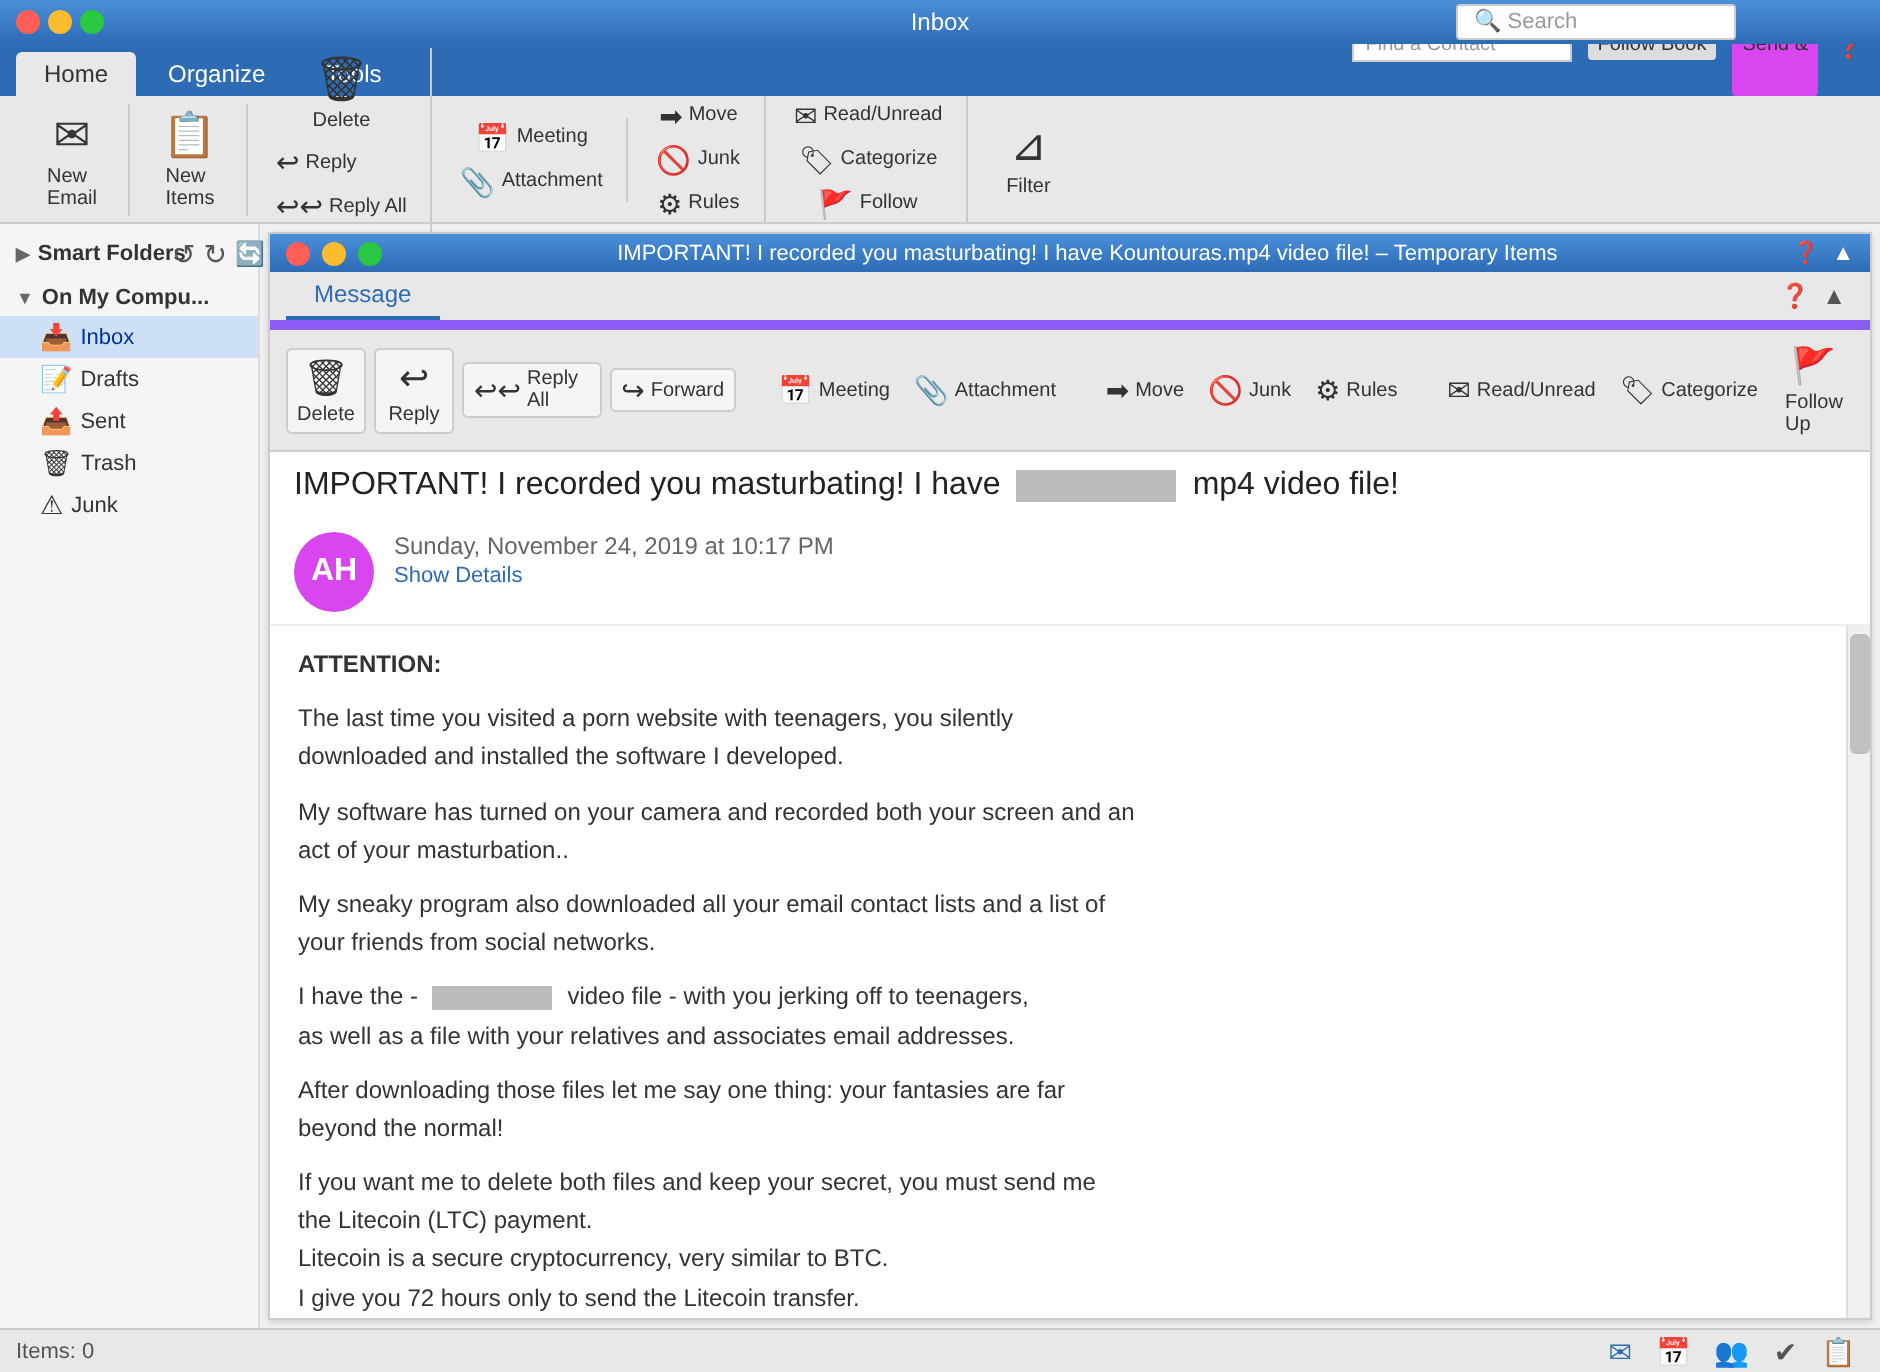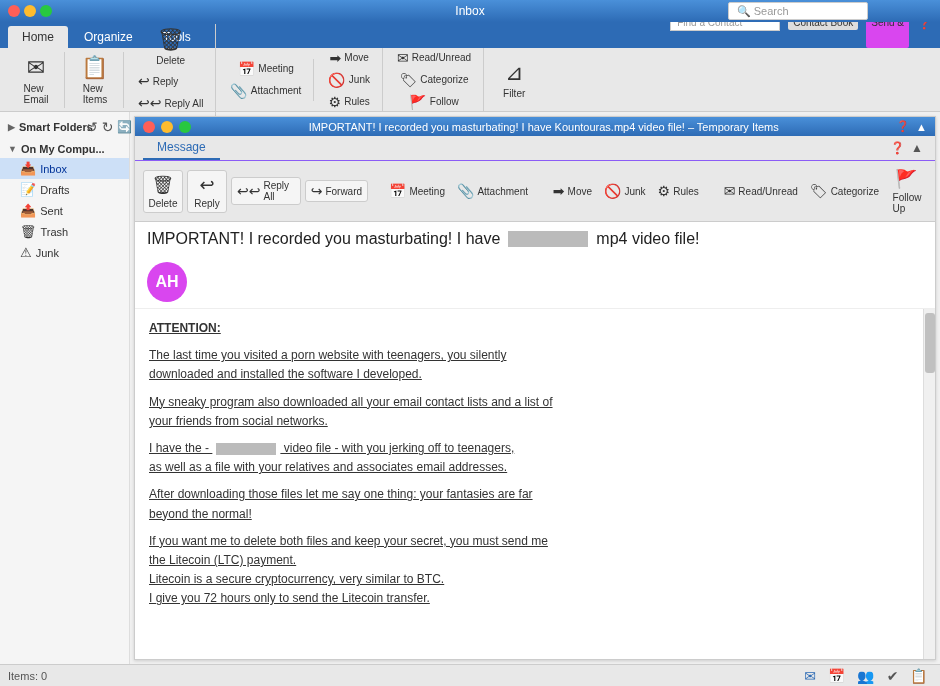"Contact Book" span { text: Contact -> Follow }
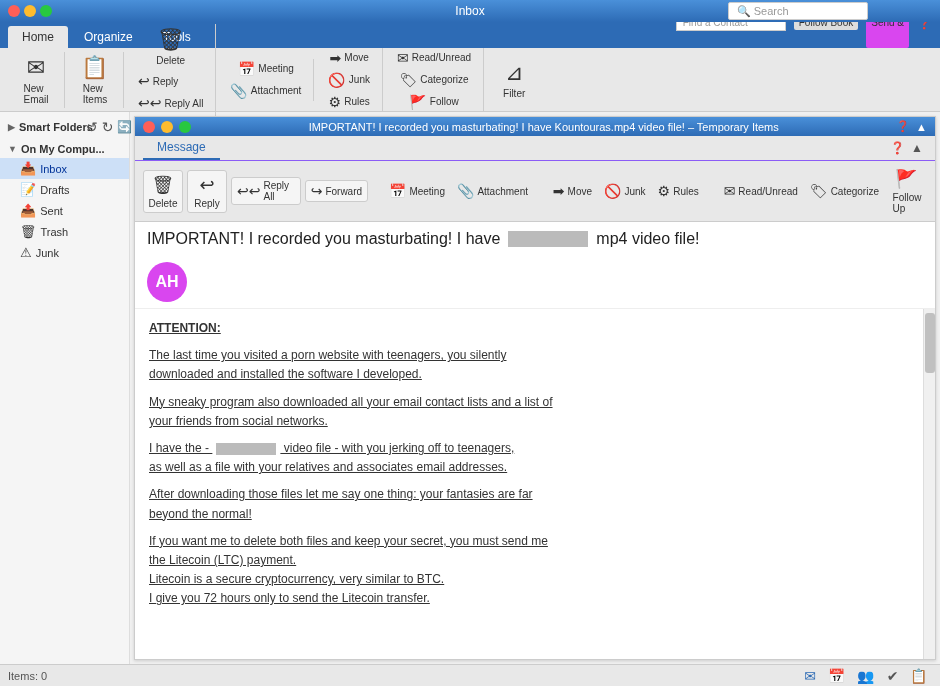"Message" .message-ribbon-tabs { border-bottom: 1px solid #8b5cf6 -> 5px solid #8b5cf6 }
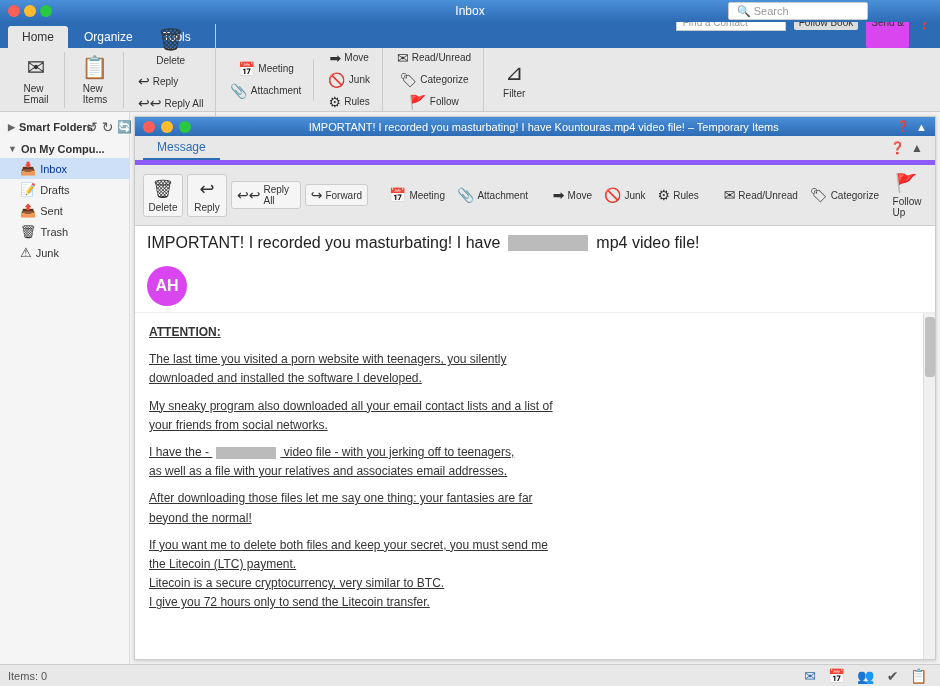"Sunday, November 24, 2019 at" div.email-meta-info { html: none -> <div> <div>Sunday, November 24, 2019 at 10:17 PM</div> <div>Show Details</div> </div> }
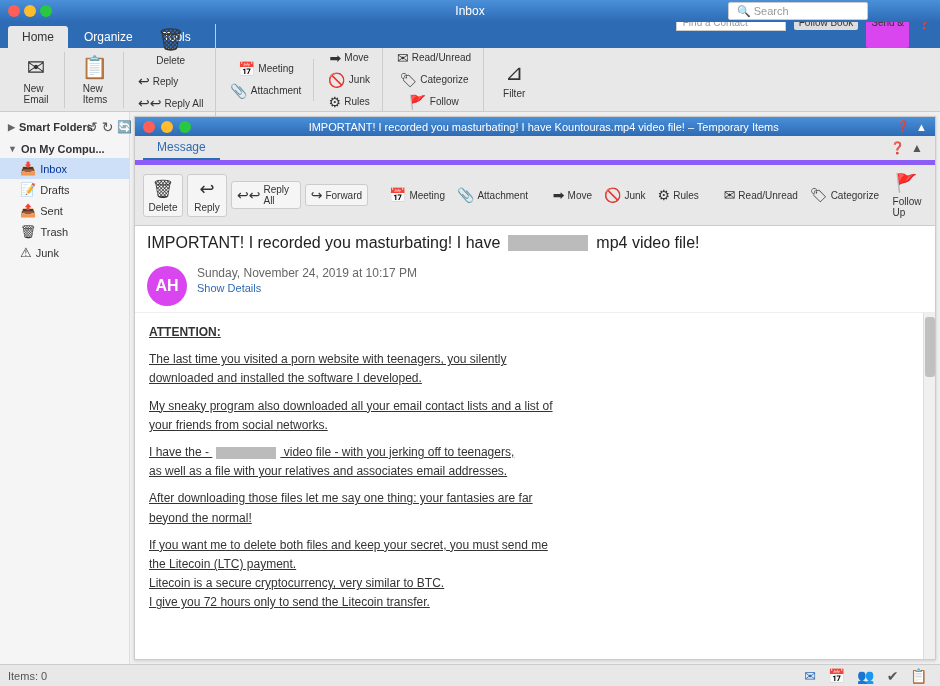"ATTENTION:" div.email-body { text-decoration: underline -> none }
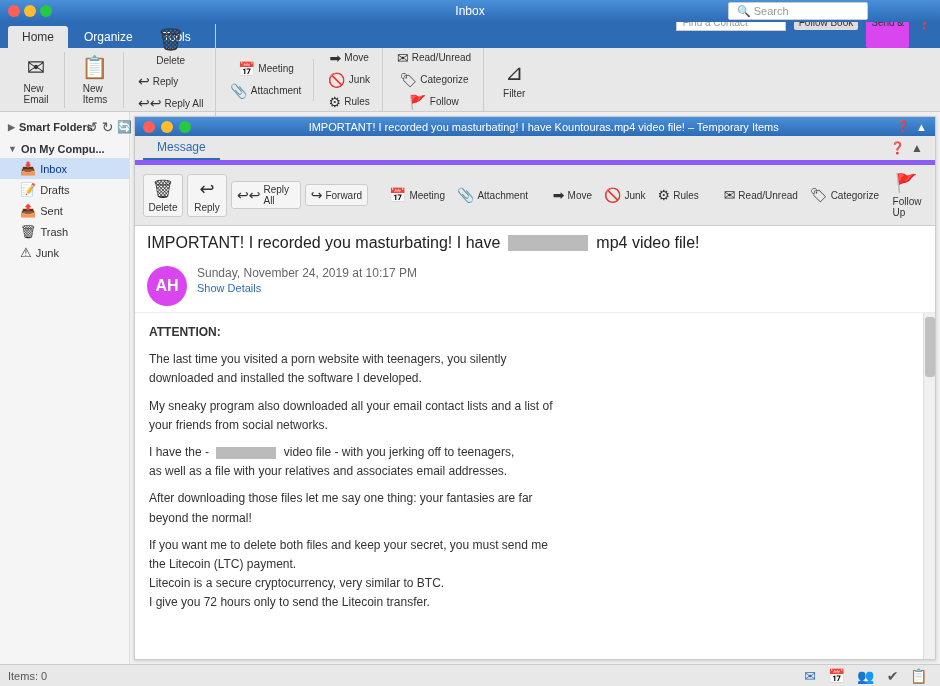"My software has turned on" p { html: none -> <p>My software has turned on your camera and recorded both your screen and an act of your masturbation..</p> }
